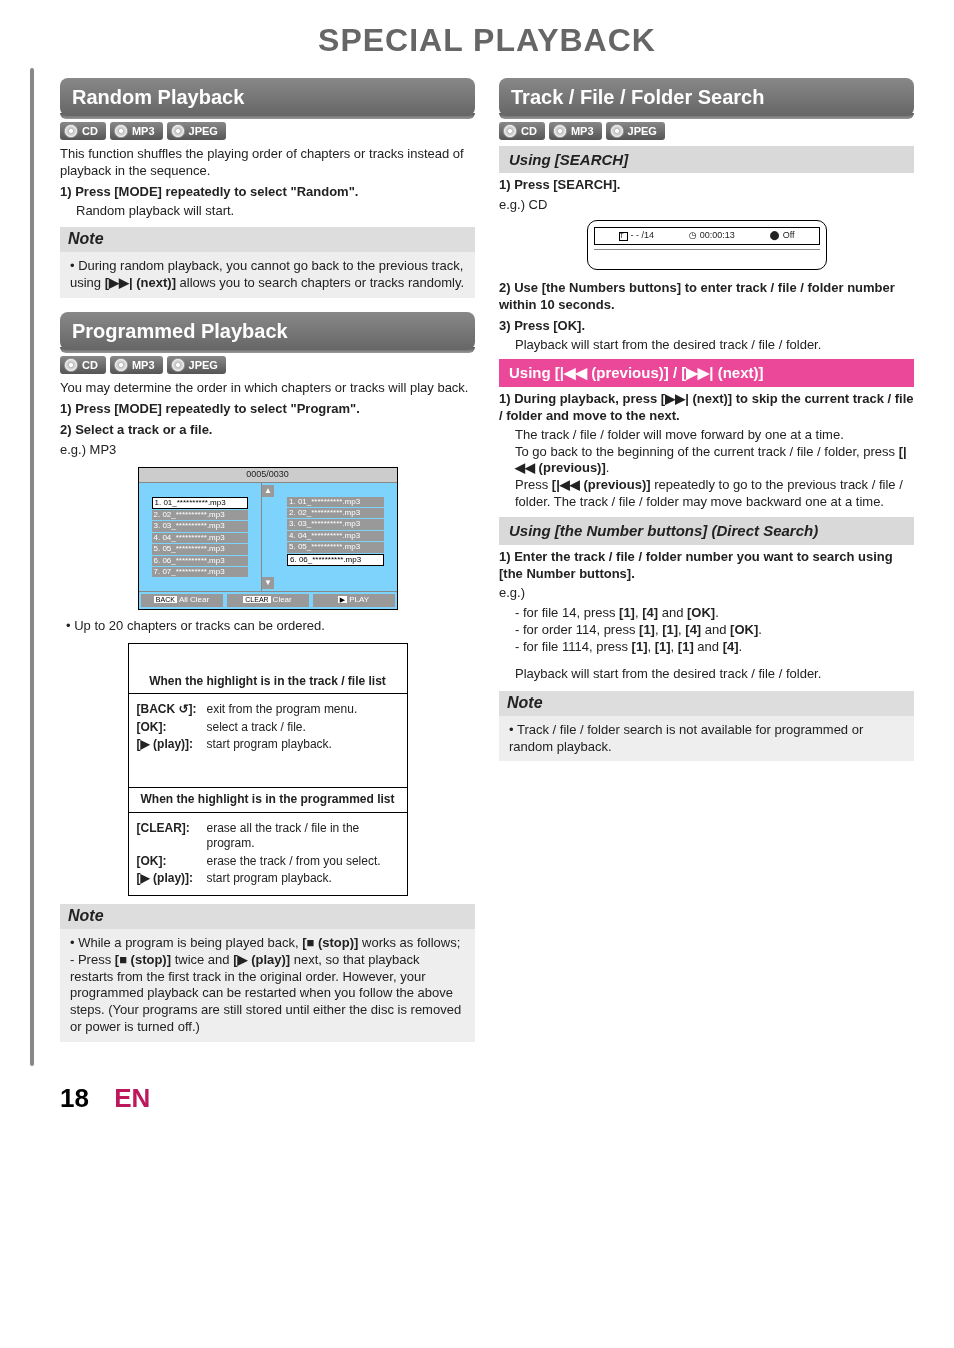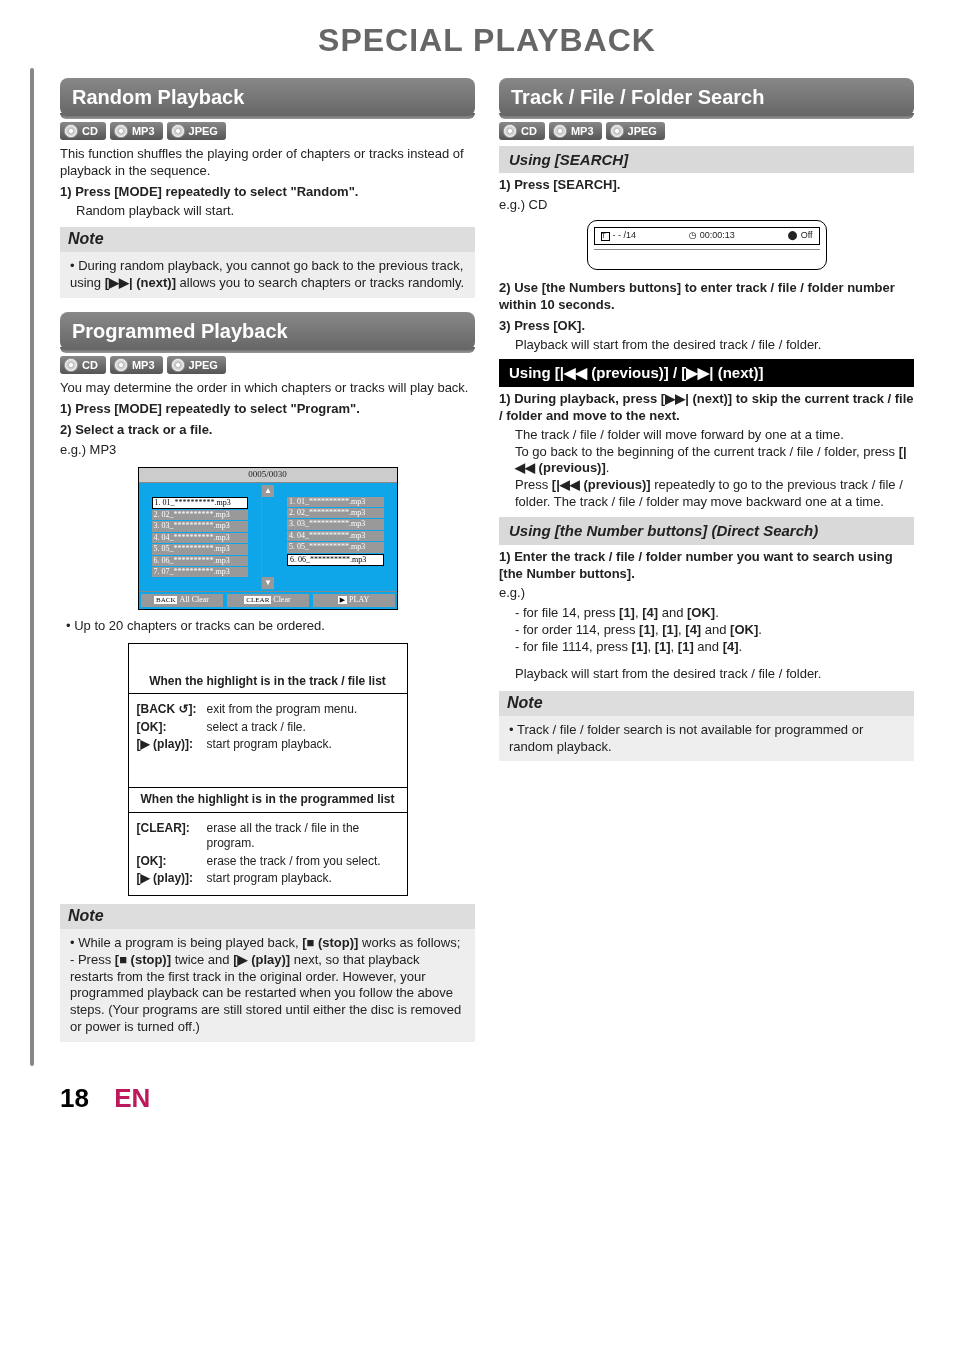"- - /14" .cd-osd-top { padding: 2px 6px -> 2px 24px }
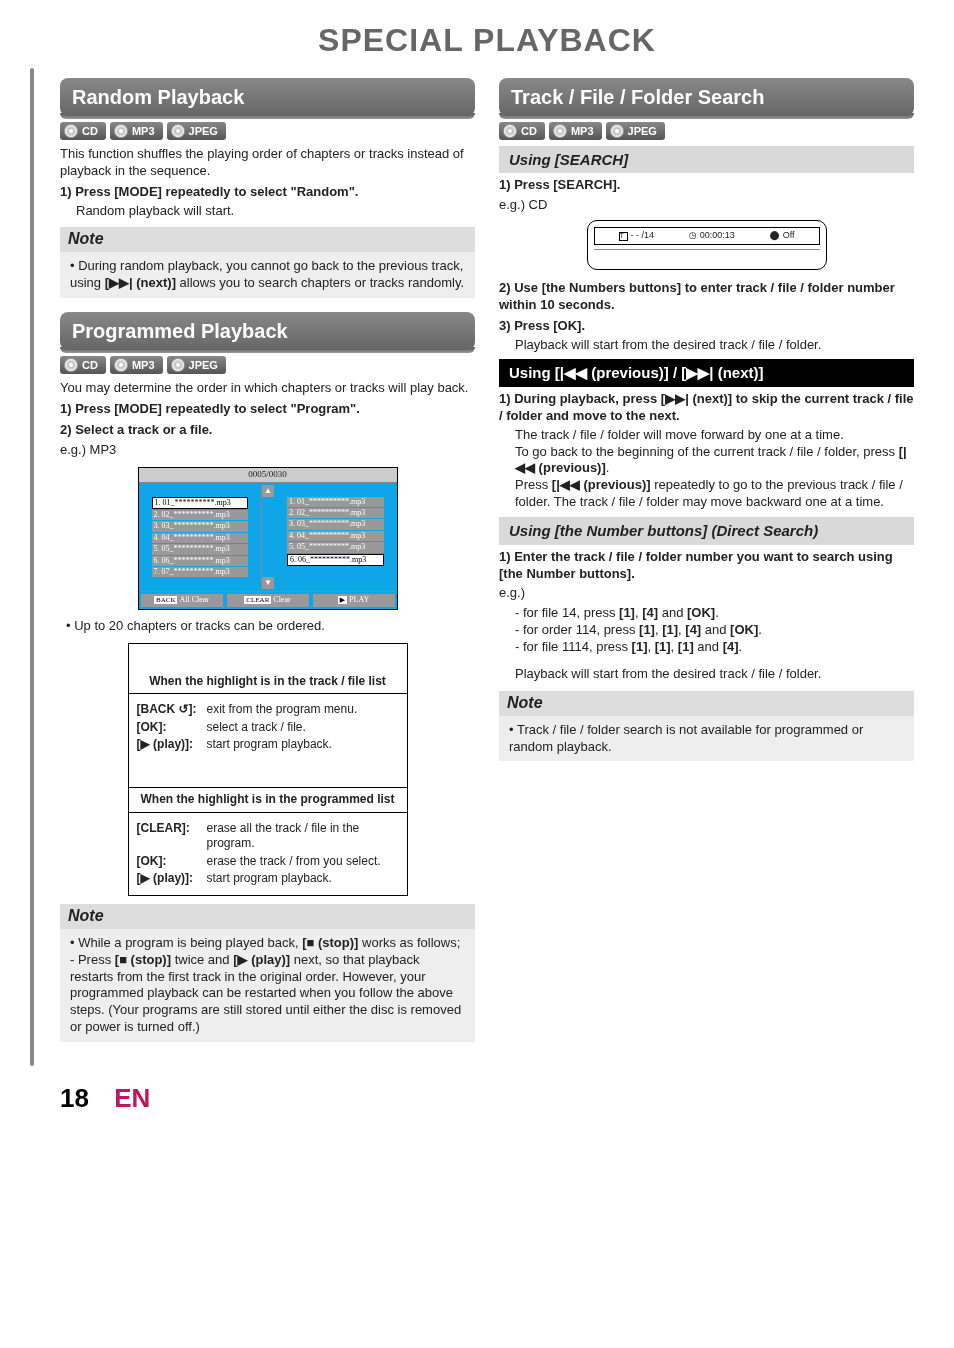"Using [|◀◀ (previous)] / [▶▶|" div.subhead { background: #000000 -> #ec4899 }
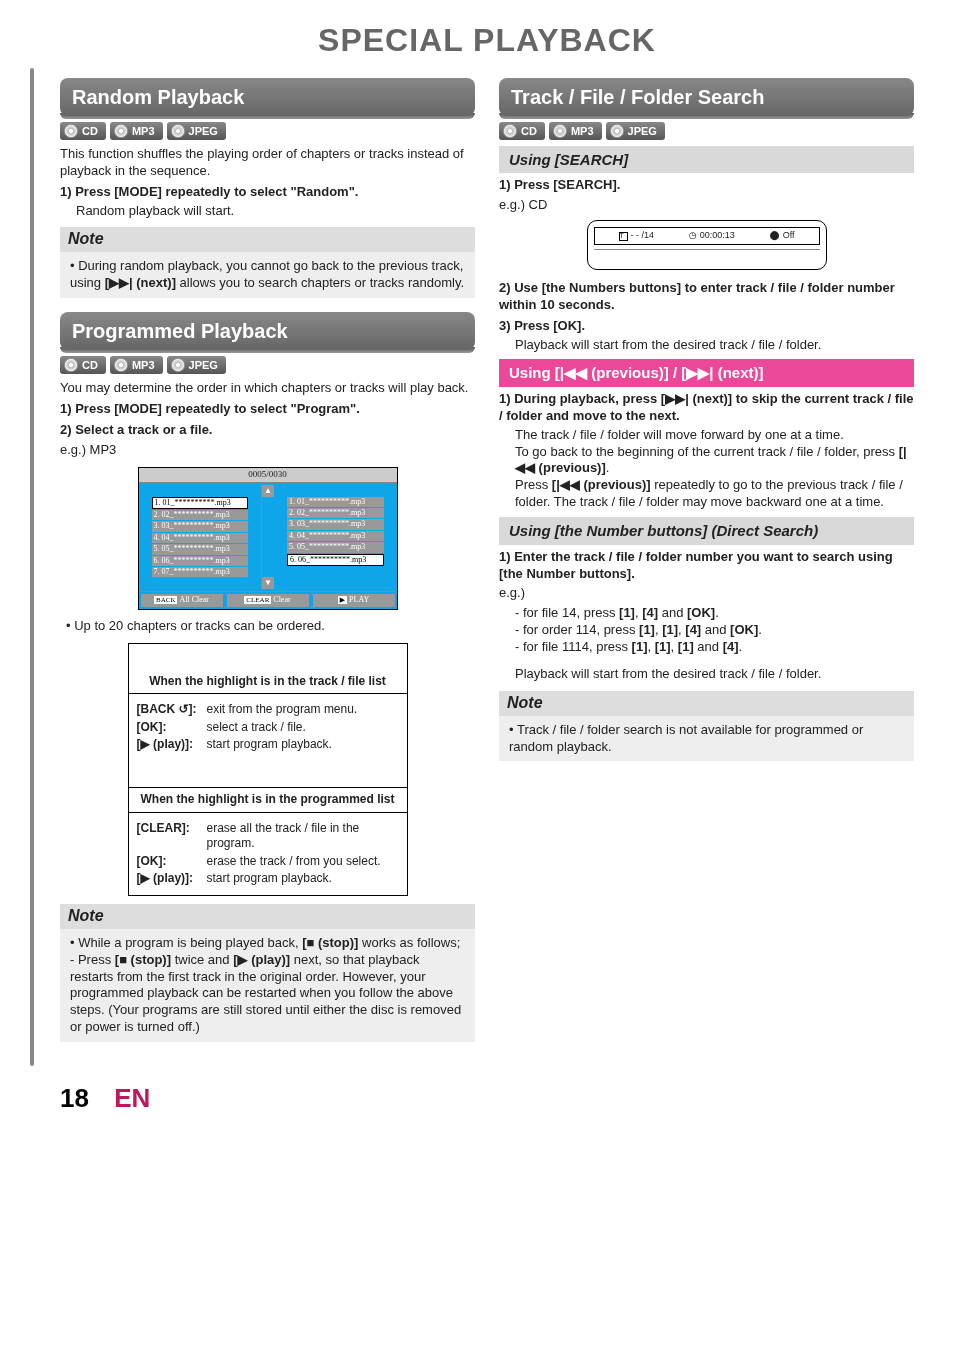"0005/0030" .osd-box { background: #0ea5e9 -> #7dd3fc; font-family: Liberation Serif, serif -> none }
